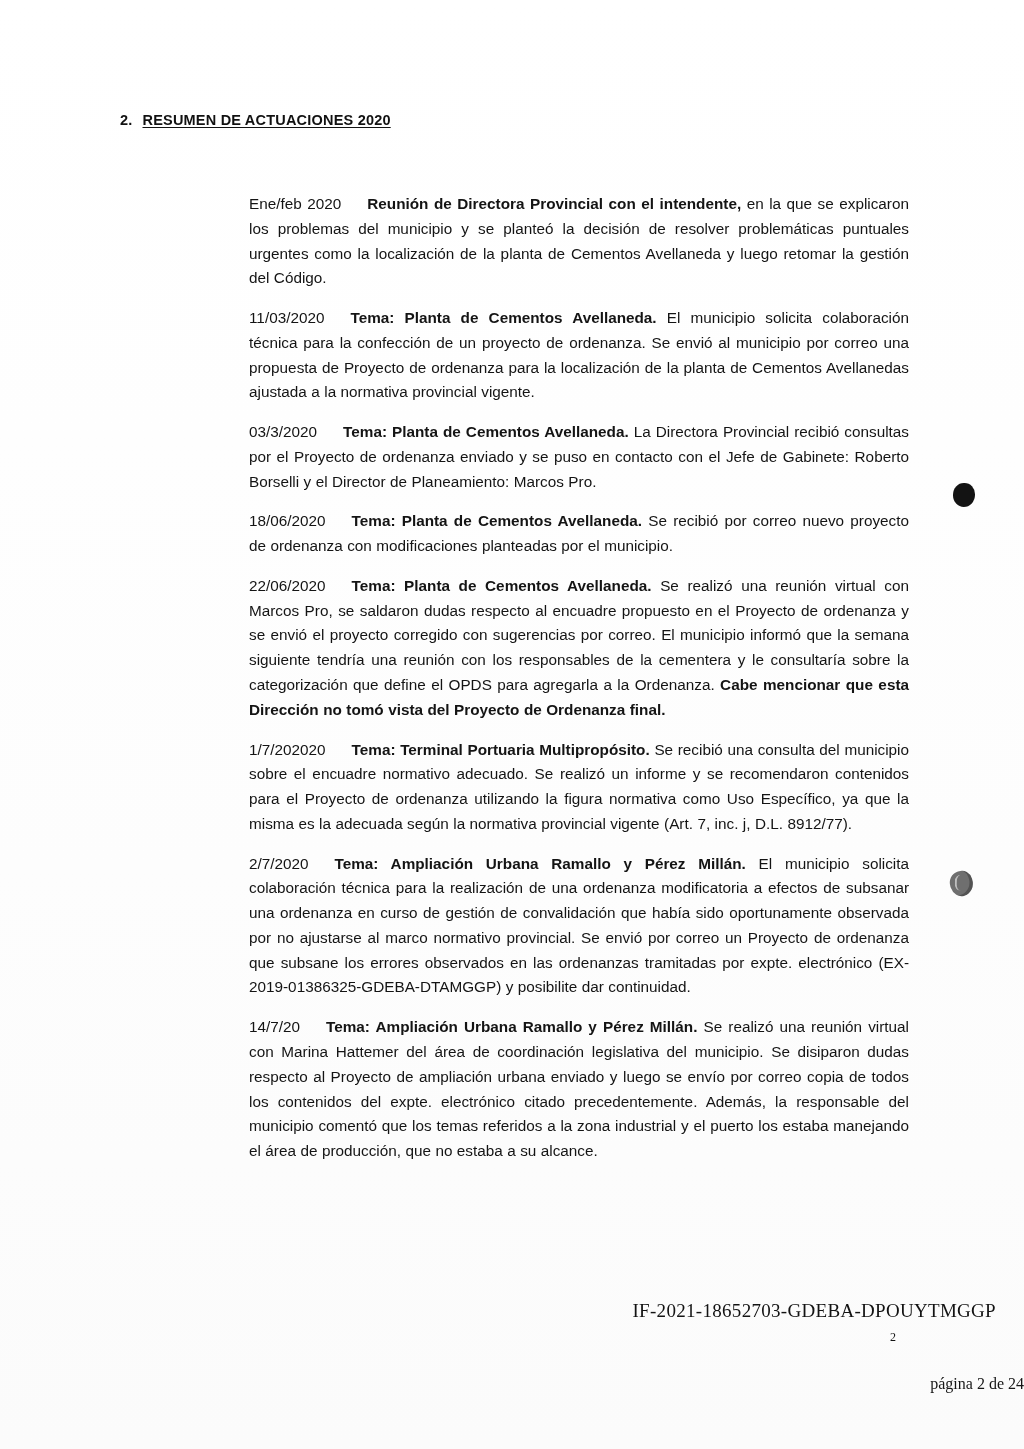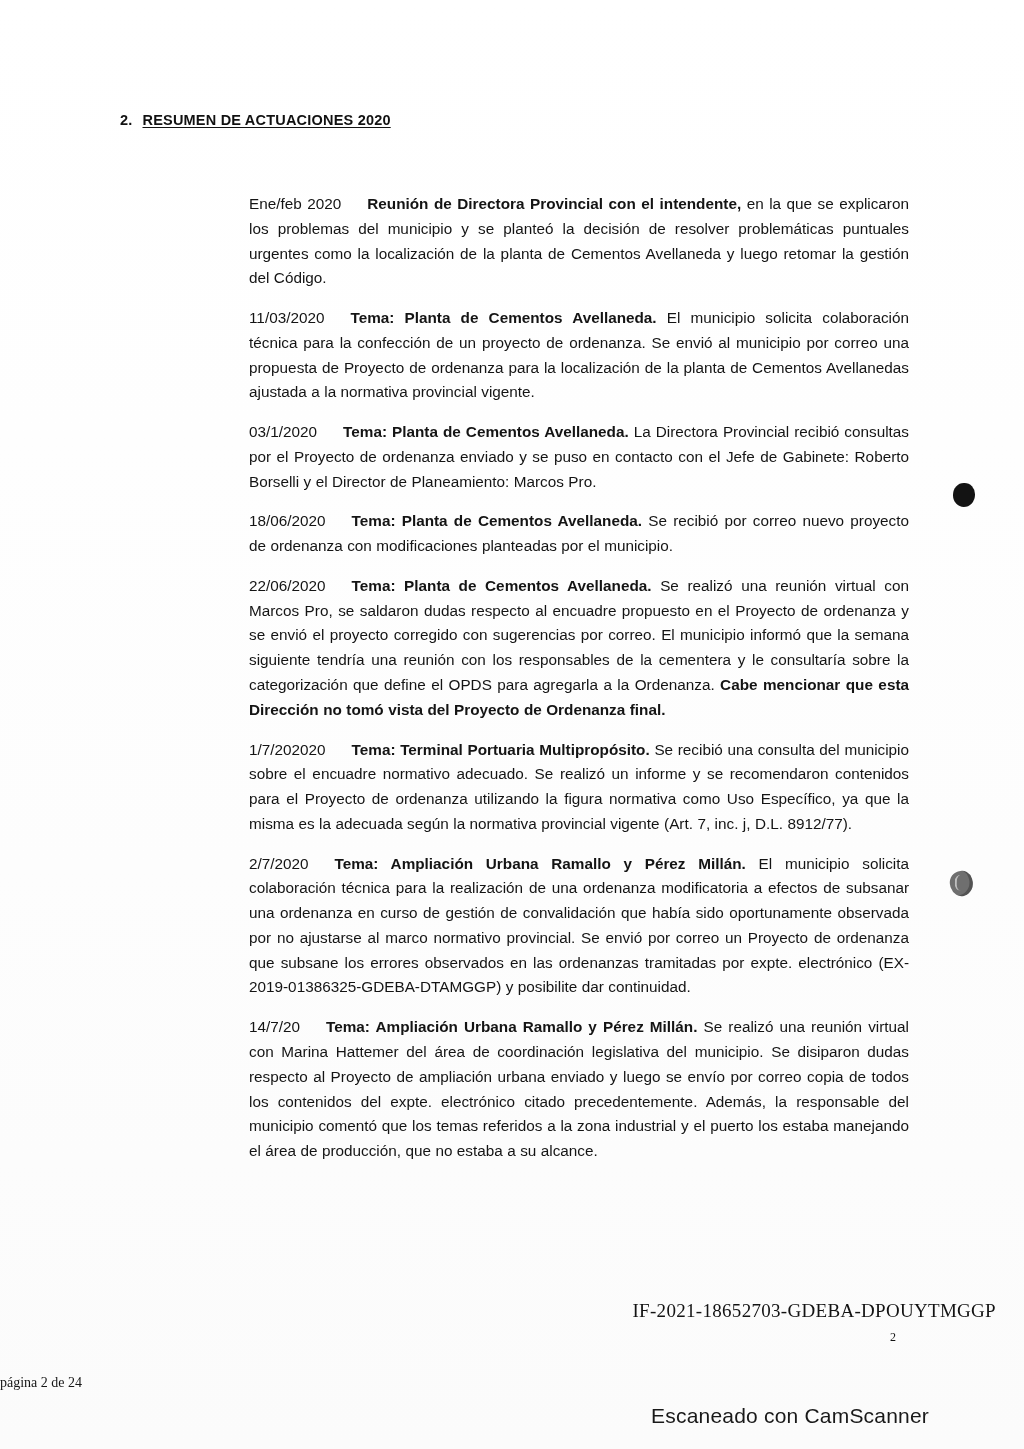"03/1/2020" span.date { text: 03/1/2020 -> 03/3/2020 }
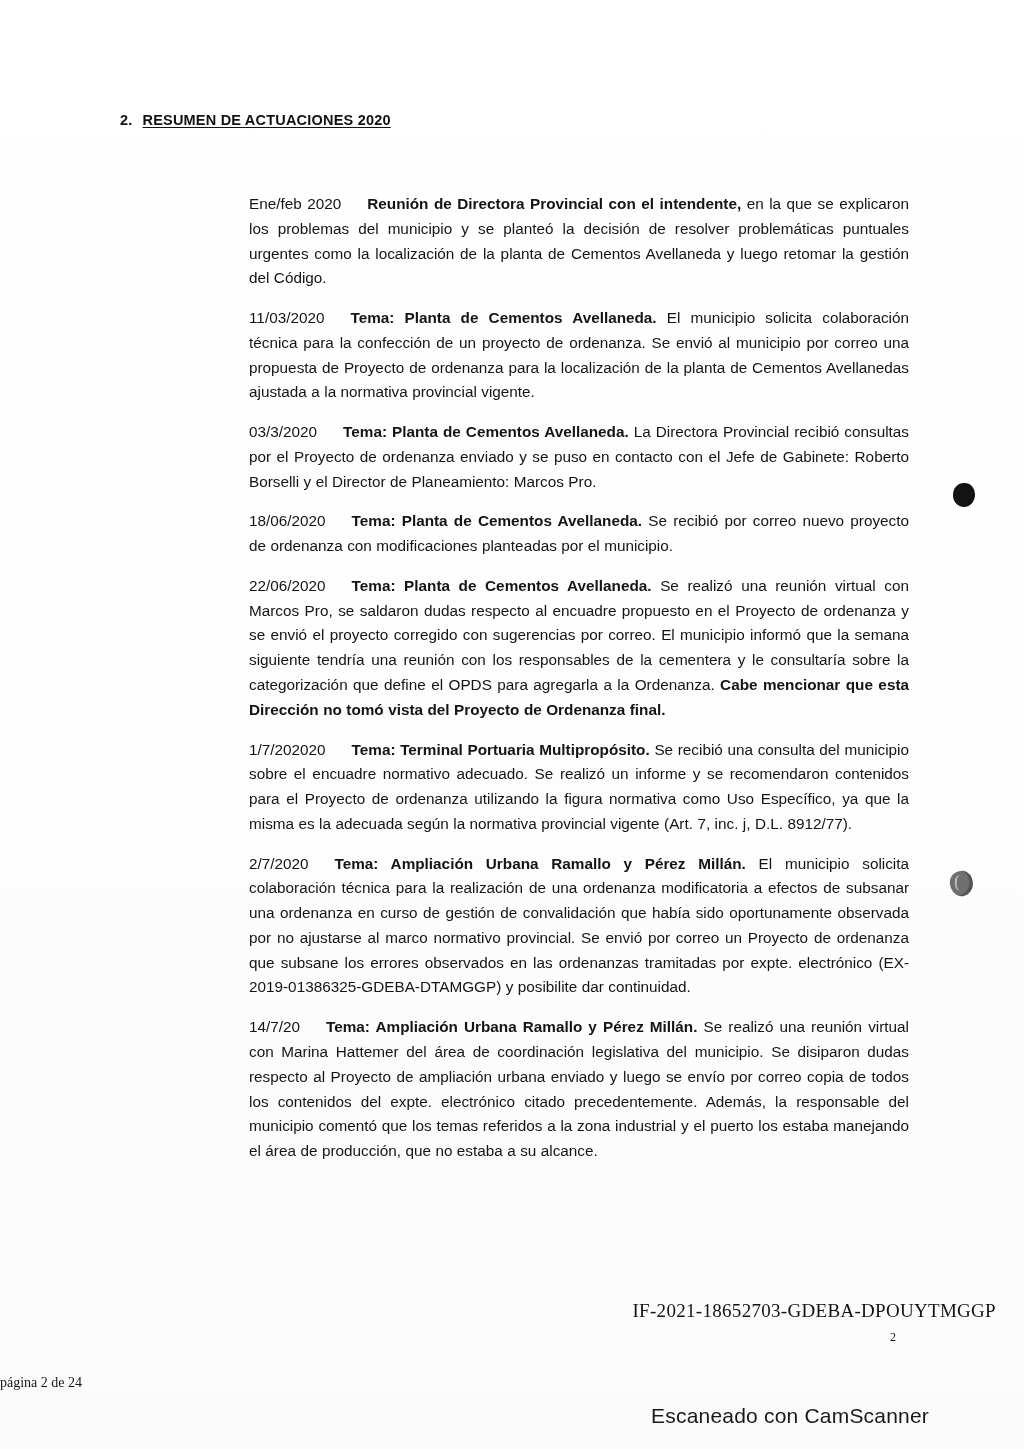"página 2 de 24" .page-footer { font-size: 14px -> 16px; text-align: left -> right }
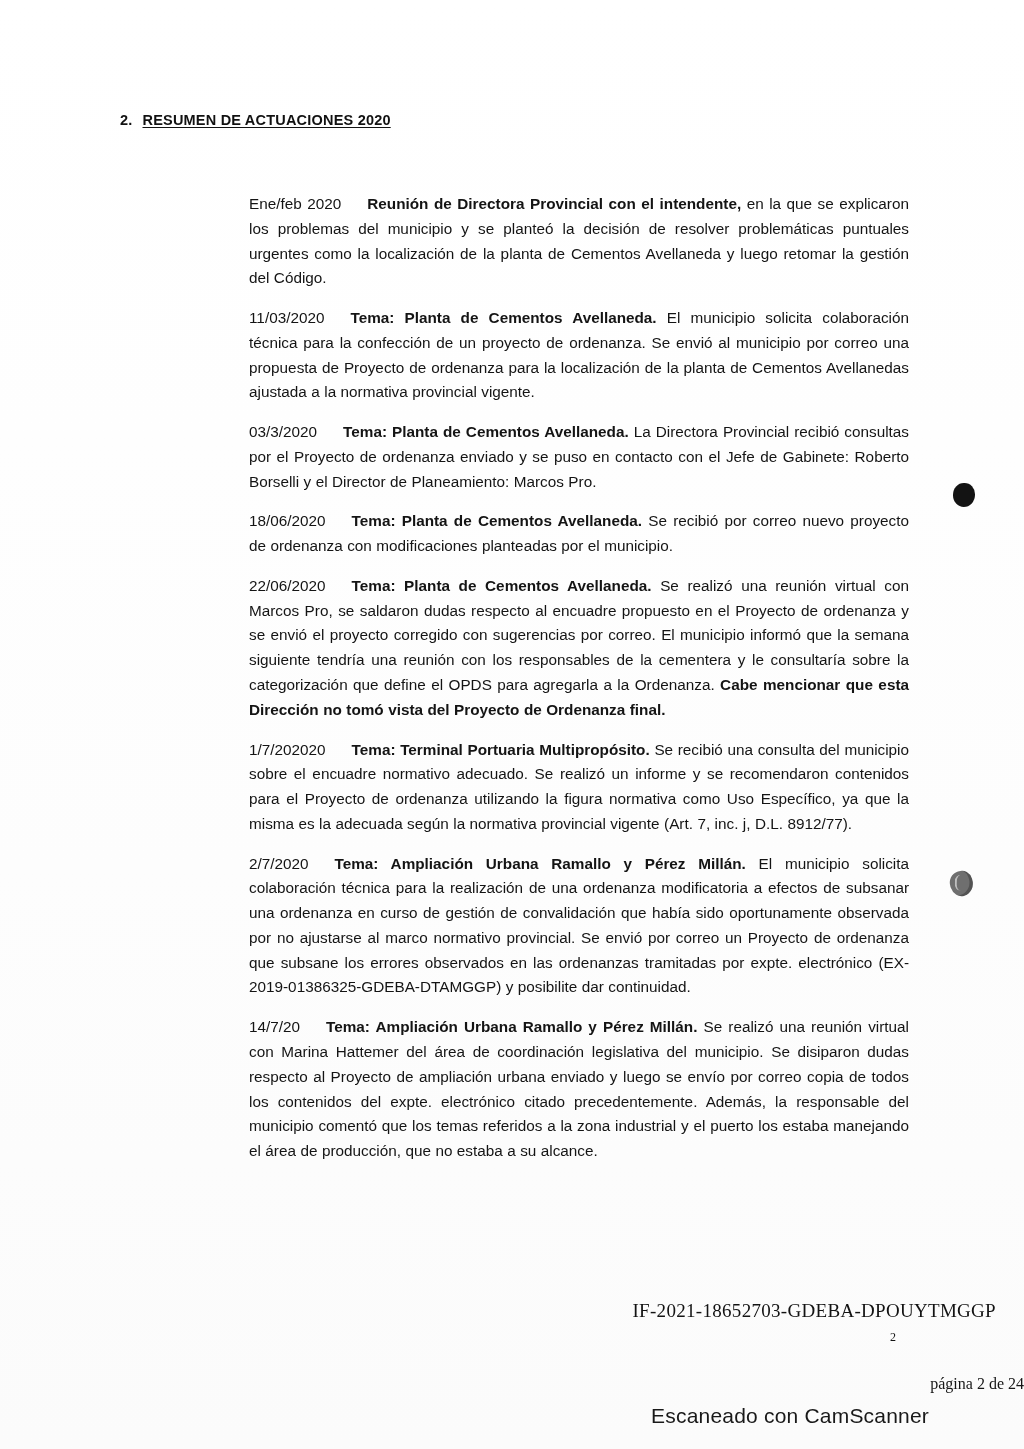"Escaneado con CamScanner" div.scanner-note { html: <div>Escaneado con CamScanner</div> -> none }
